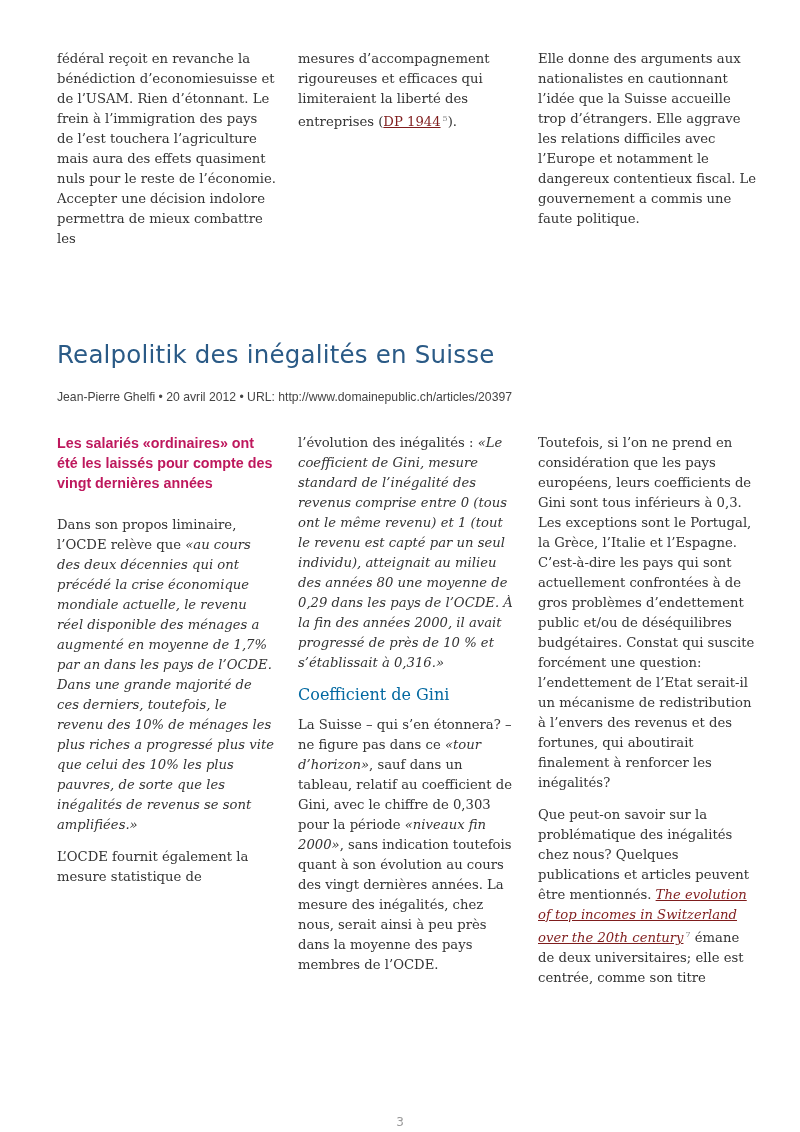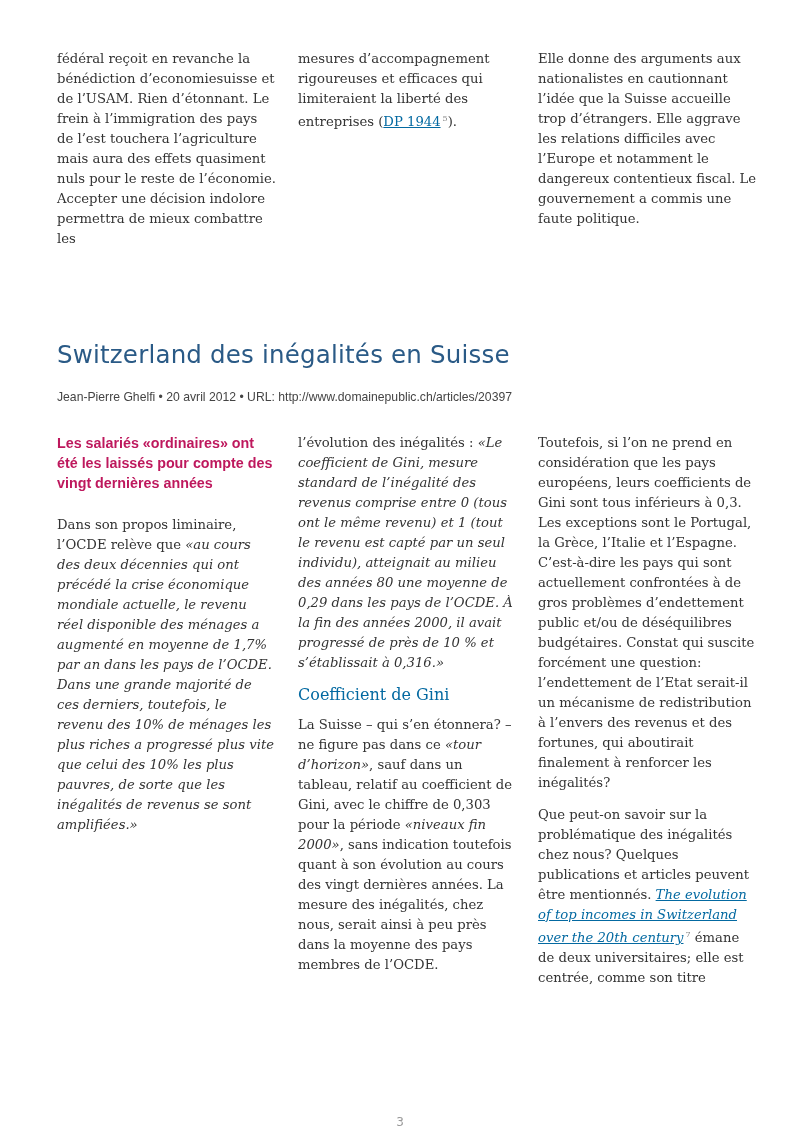"DP 1944" a { color: #0369a1 -> #7f1d1d }
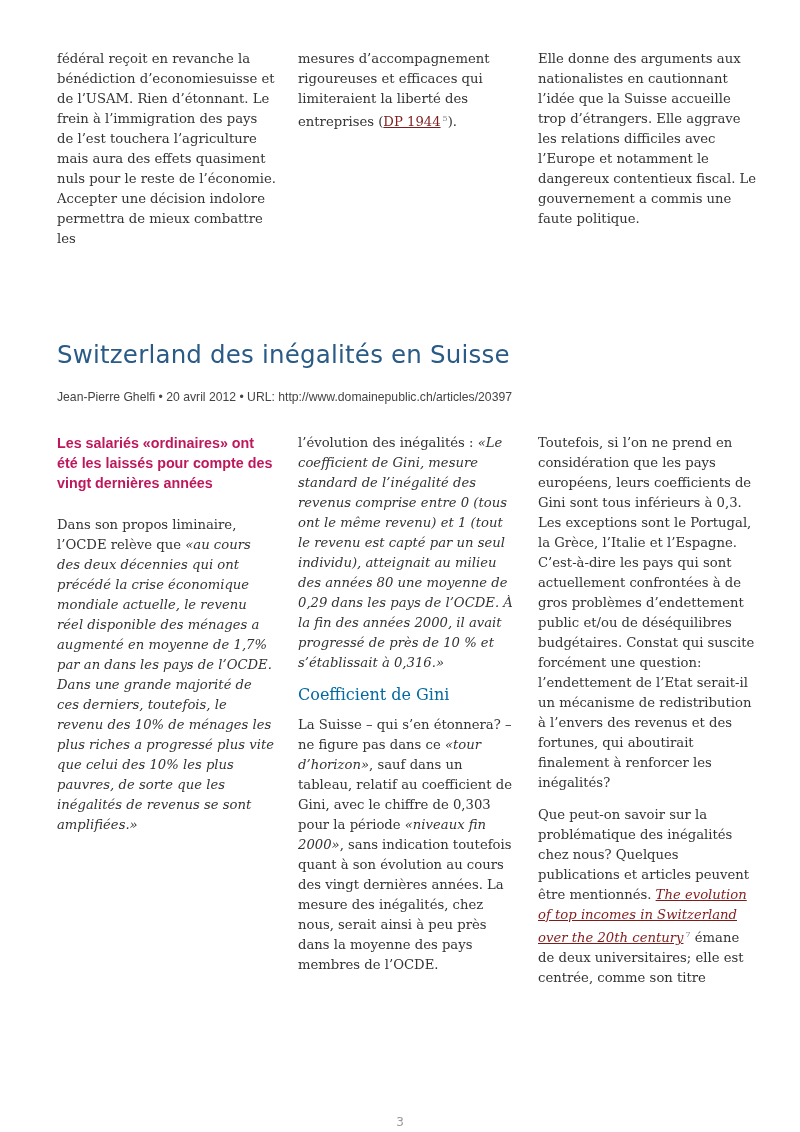"Switzerland des inégalités en Suisse" h1.title { text: Switzerland -> Realpolitik }
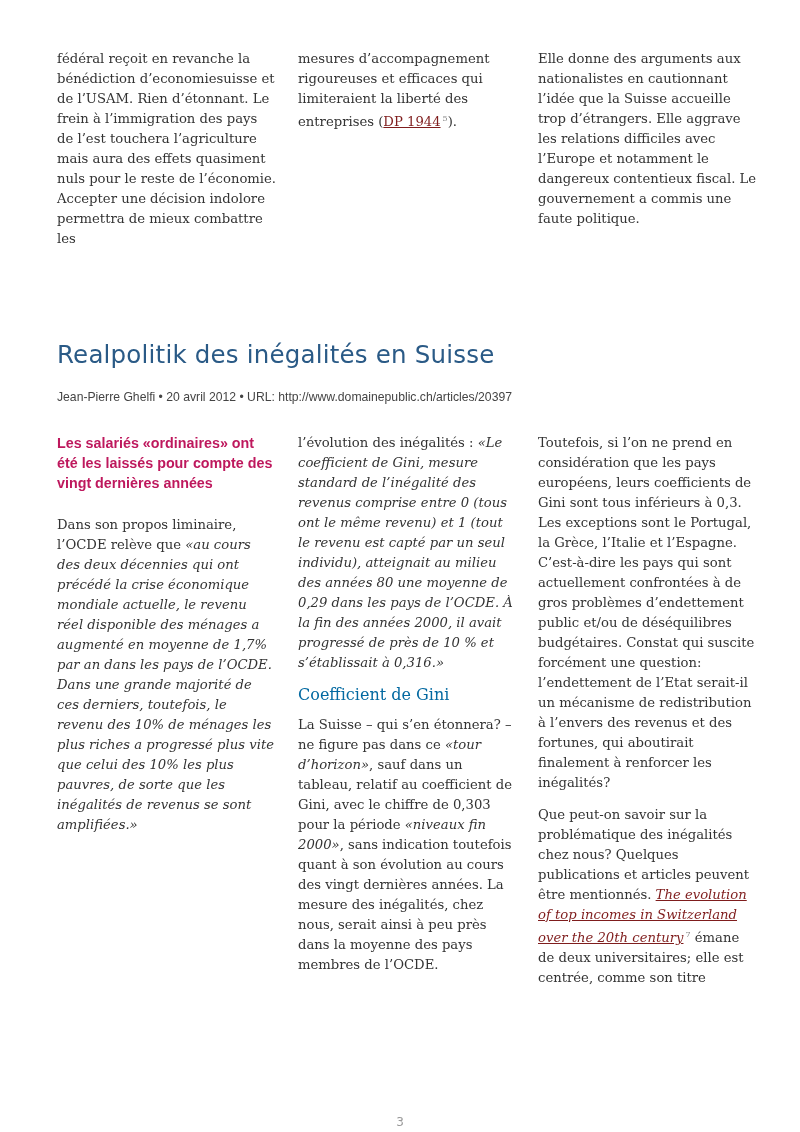"L’OCDE fournit également la mesure" p { html: none -> <p>L’OCDE fournit également la mesure statistique de</p> }
